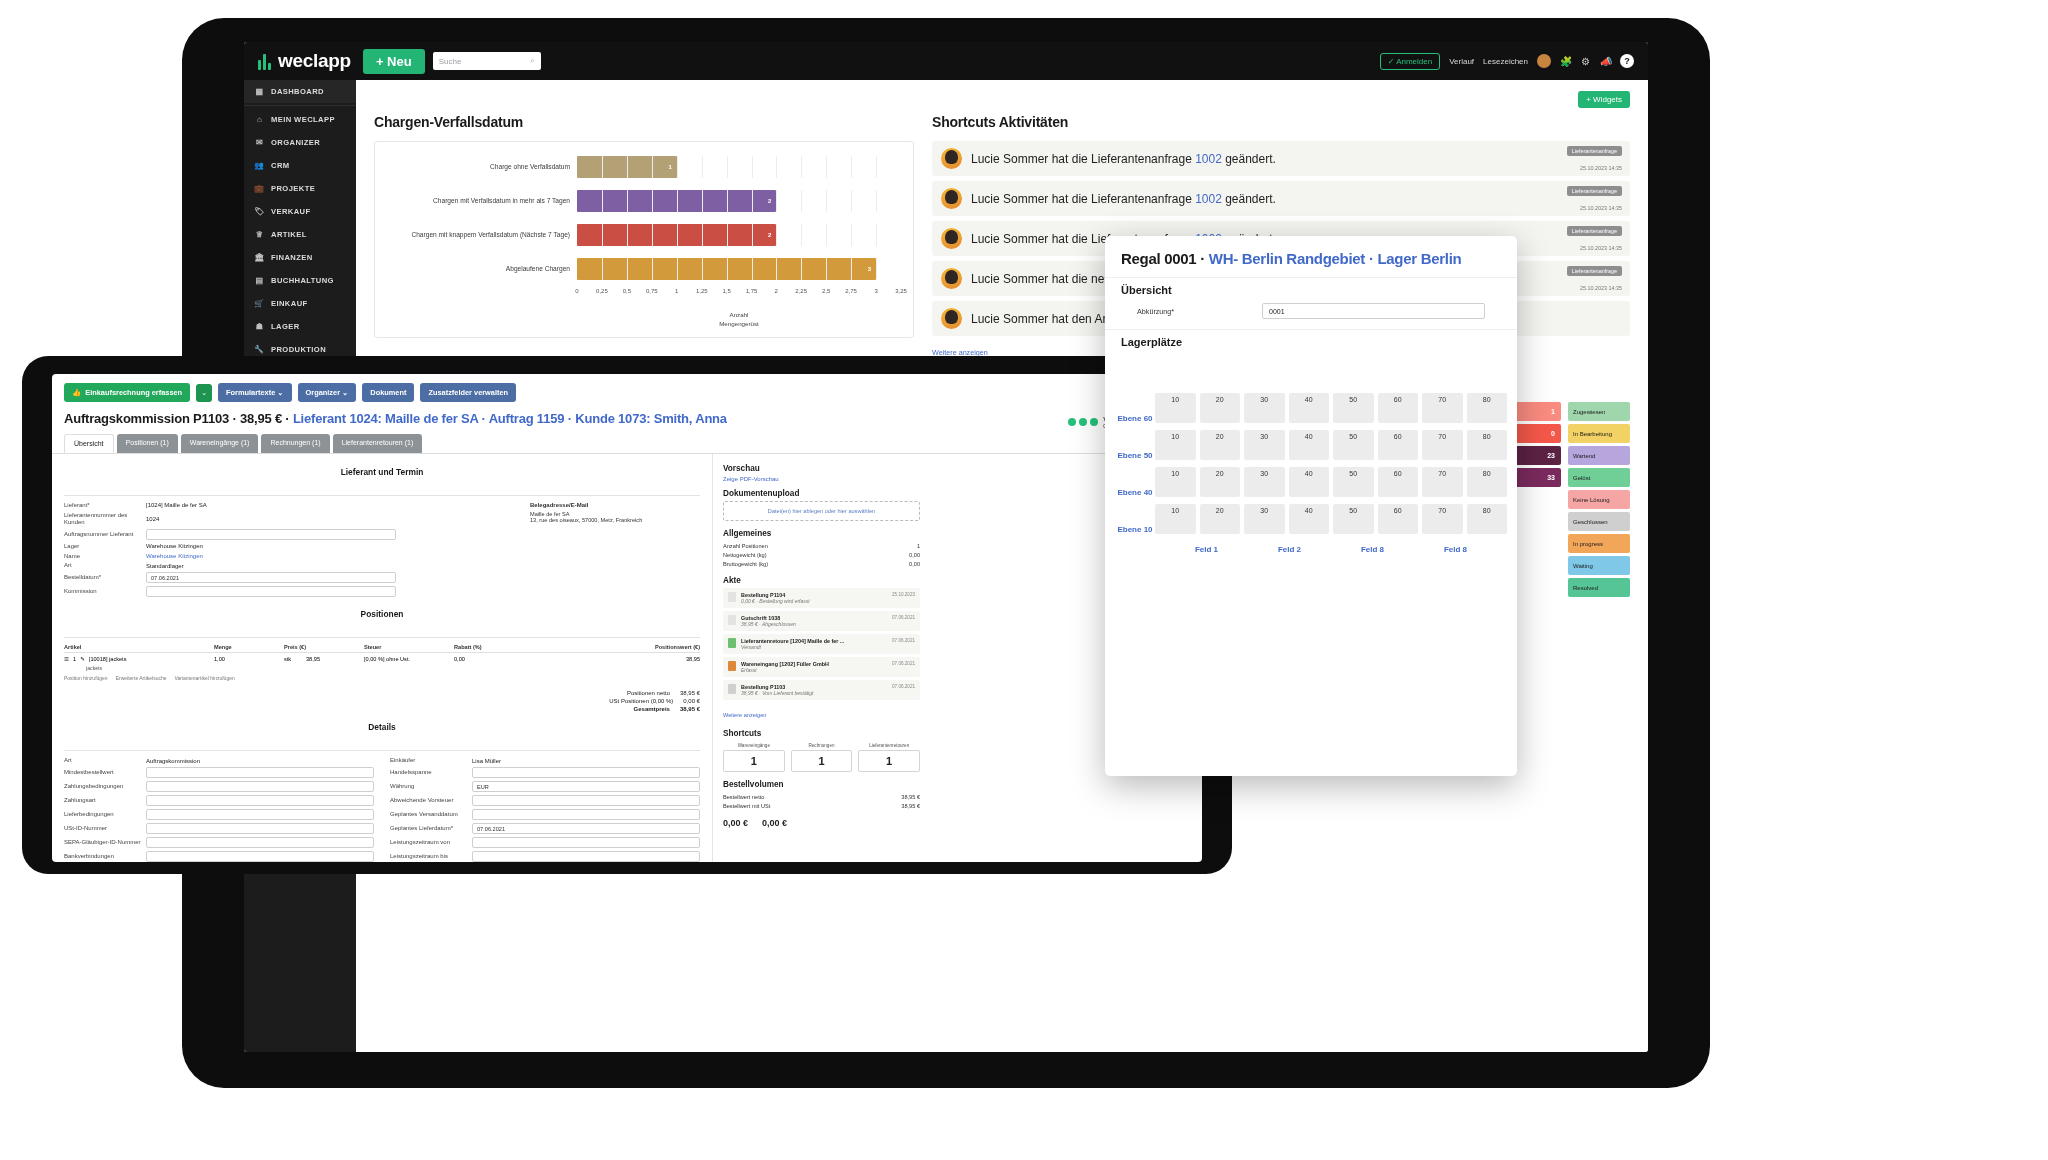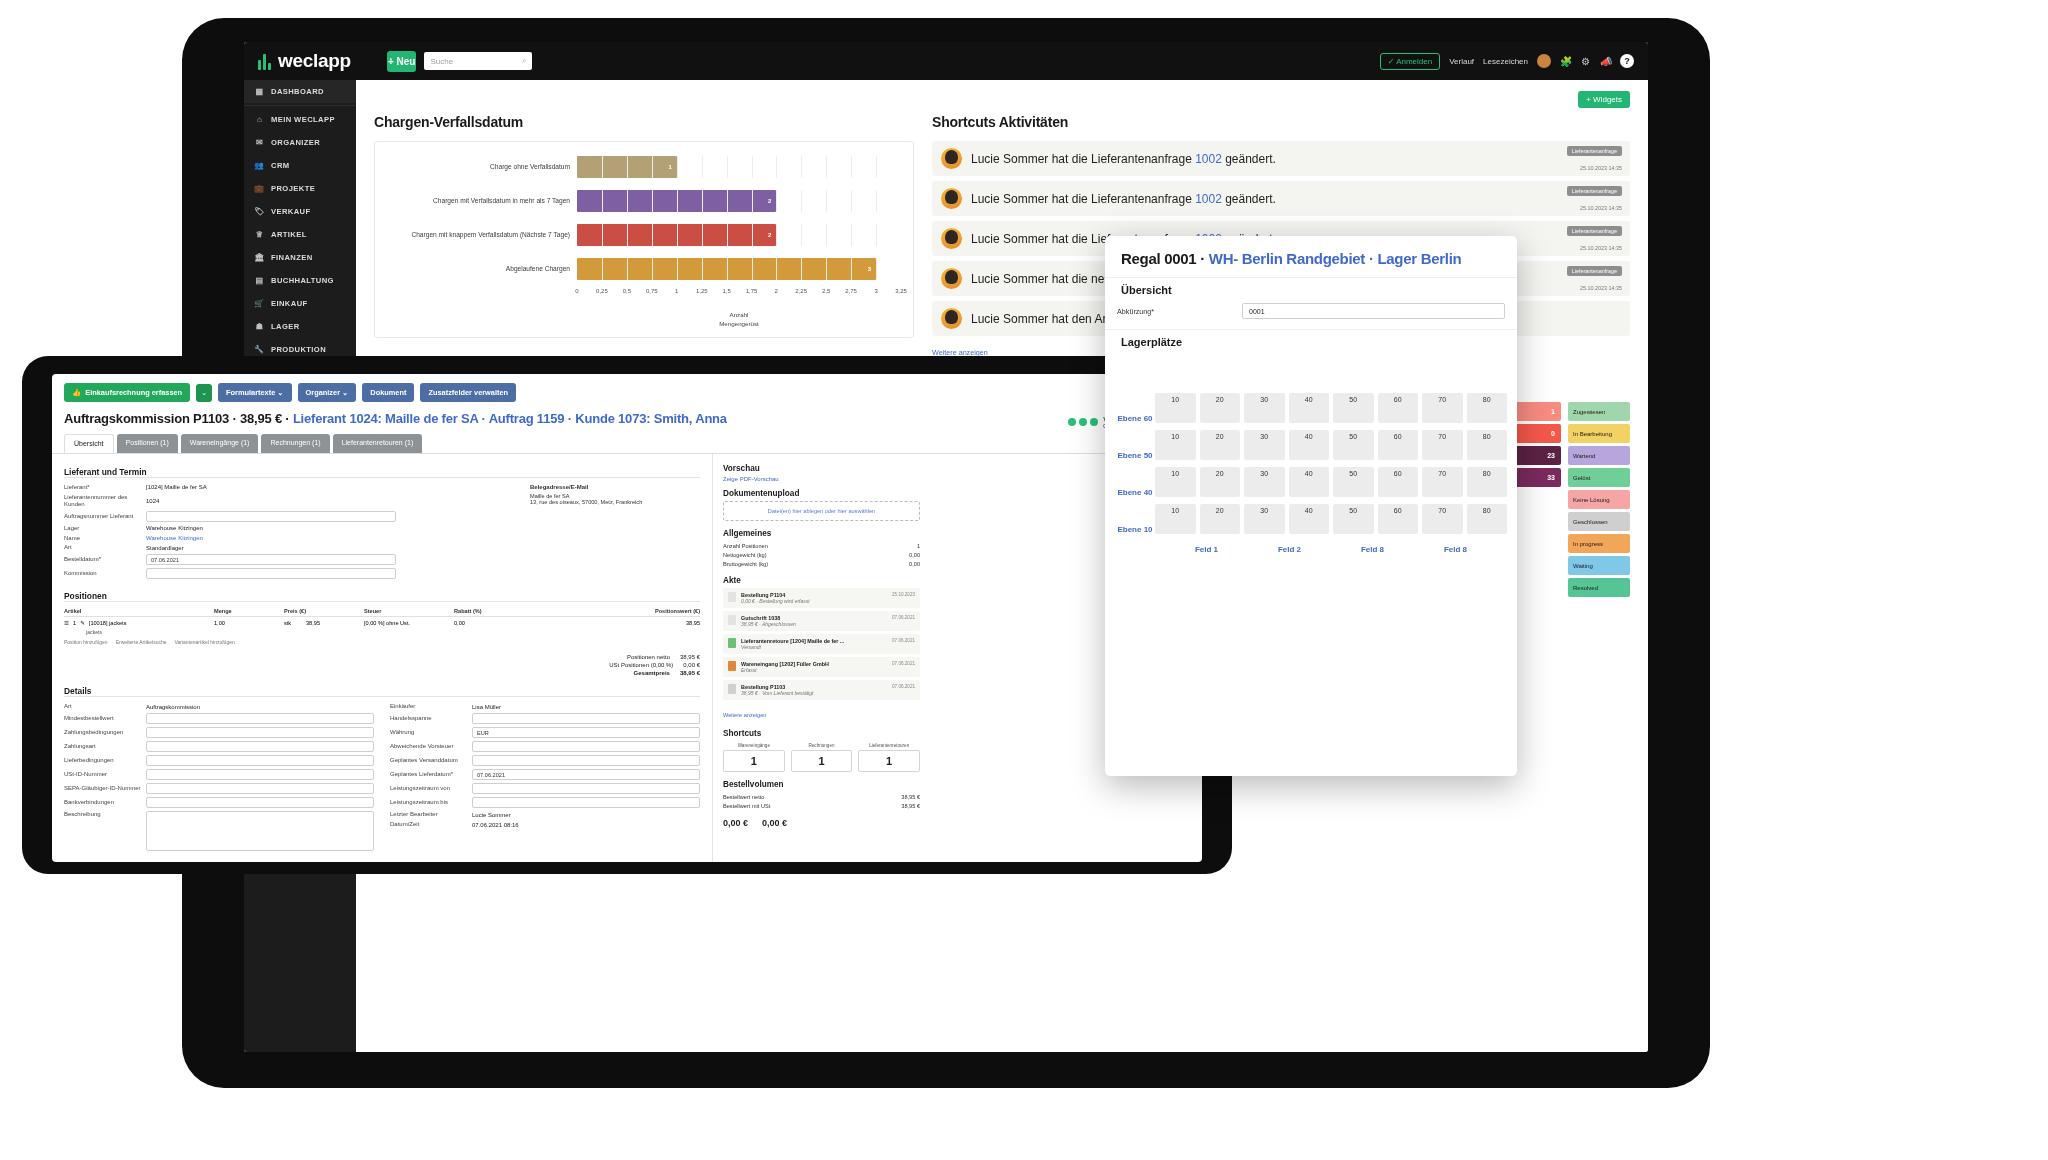"+ Neu" .btn-neu { font-size: 10px -> 13px; margin-left: 36px -> 12px; padding: 5px 1px -> 5px 13px }
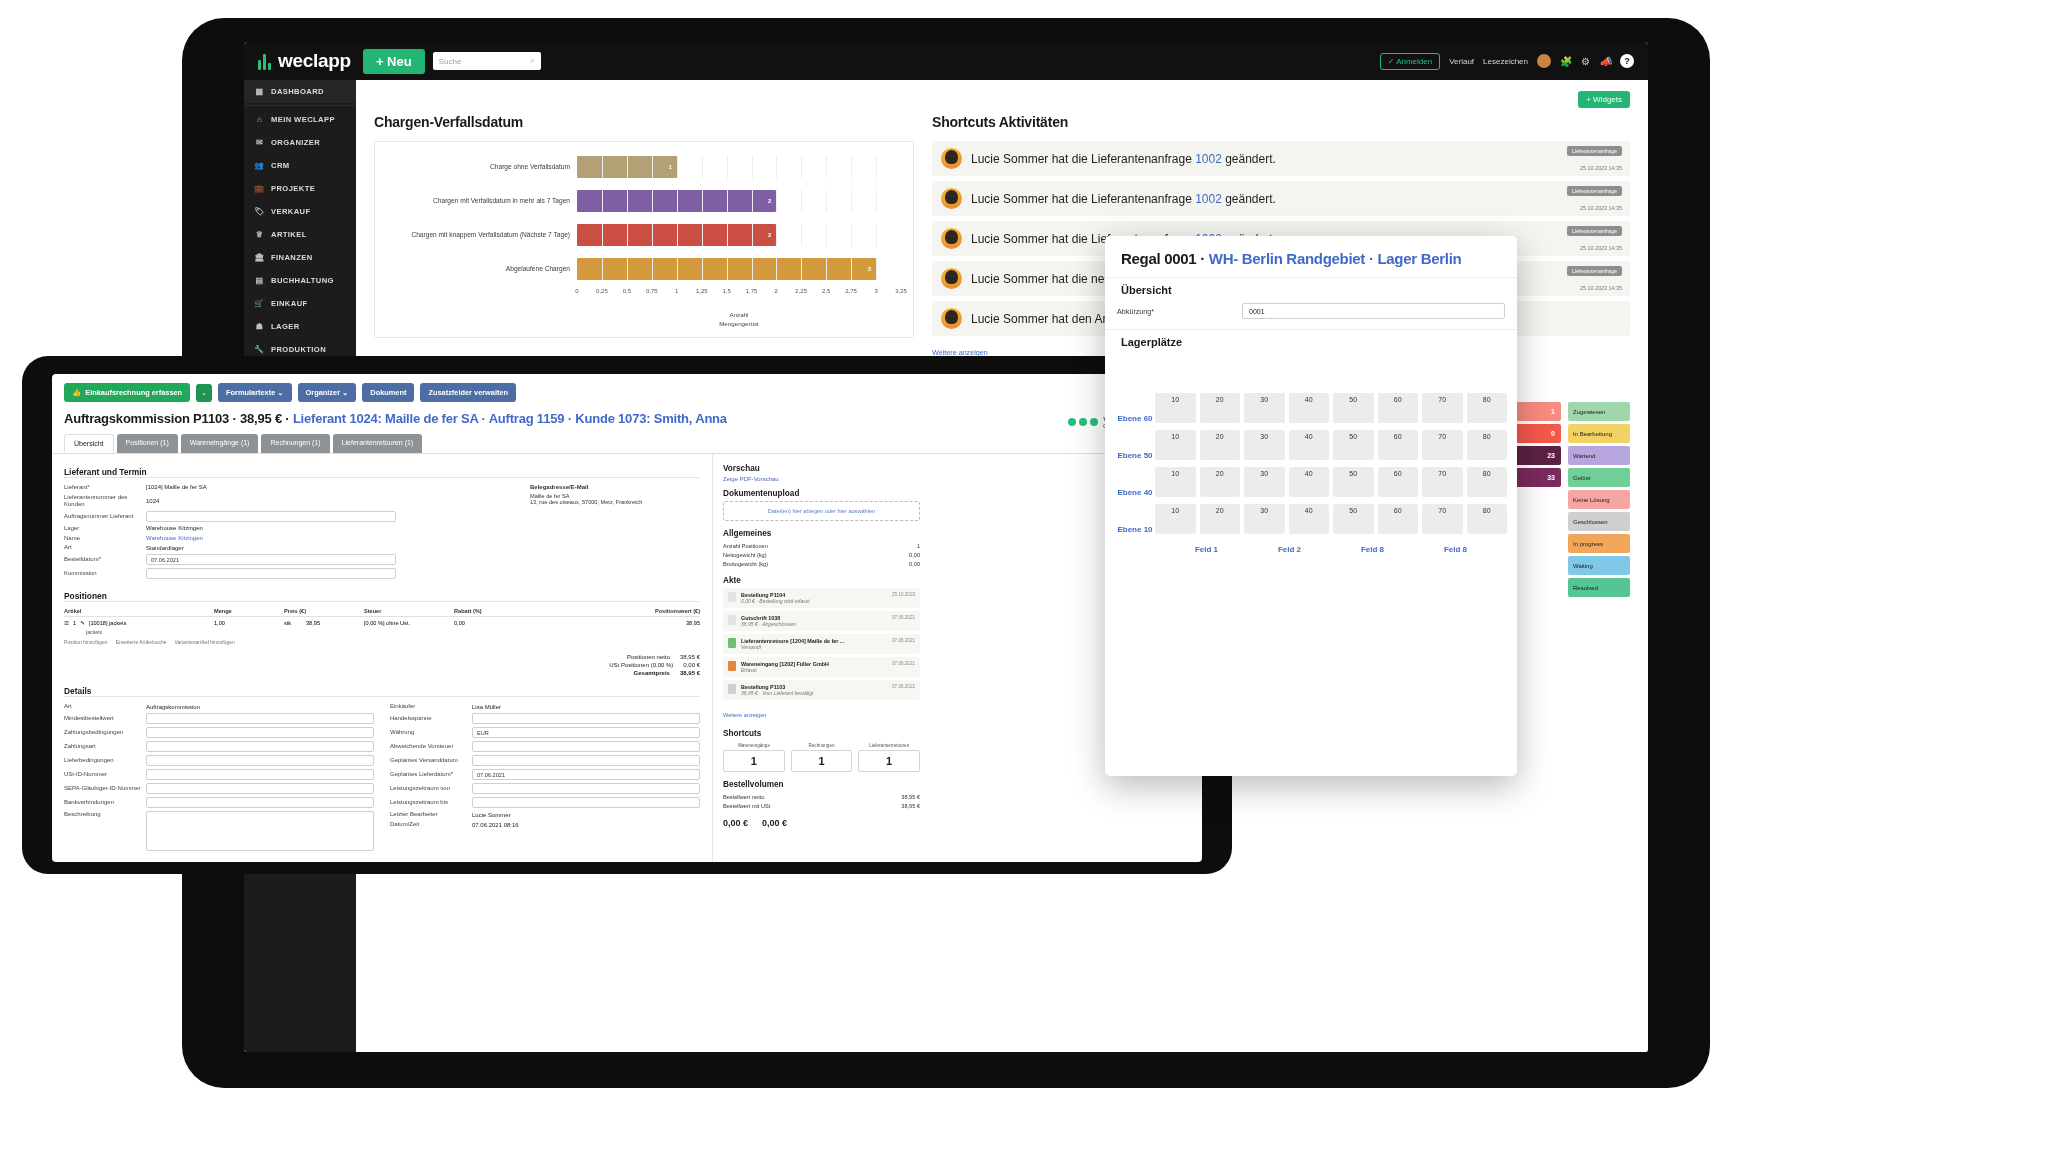"Abkürzung*" .rg-field { padding: 2px 12px 10px -> 2px 32px 10px }
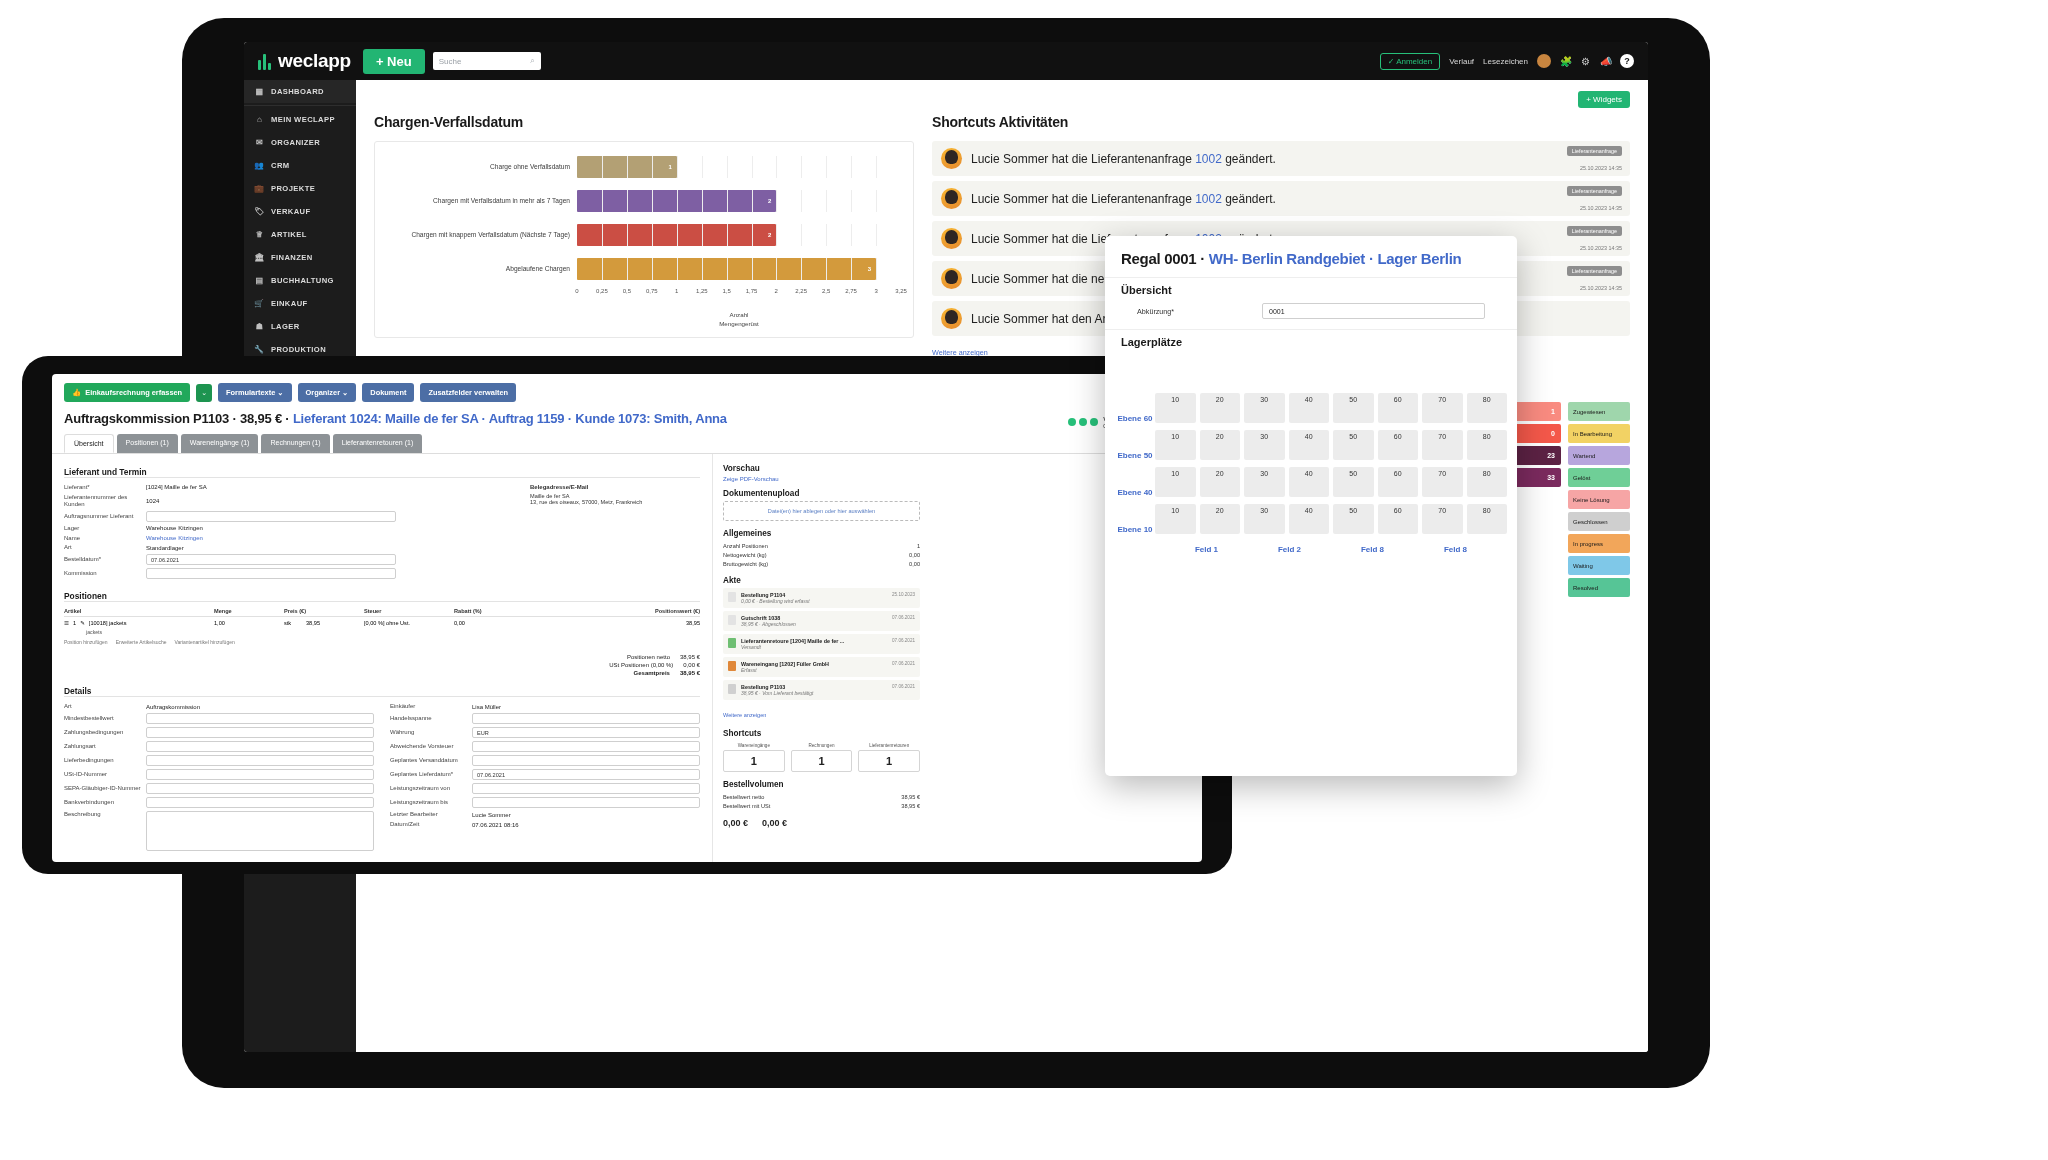"Lieferant und Termin" .sec-h { padding-bottom: 0 -> 18px; text-align: none -> center }
